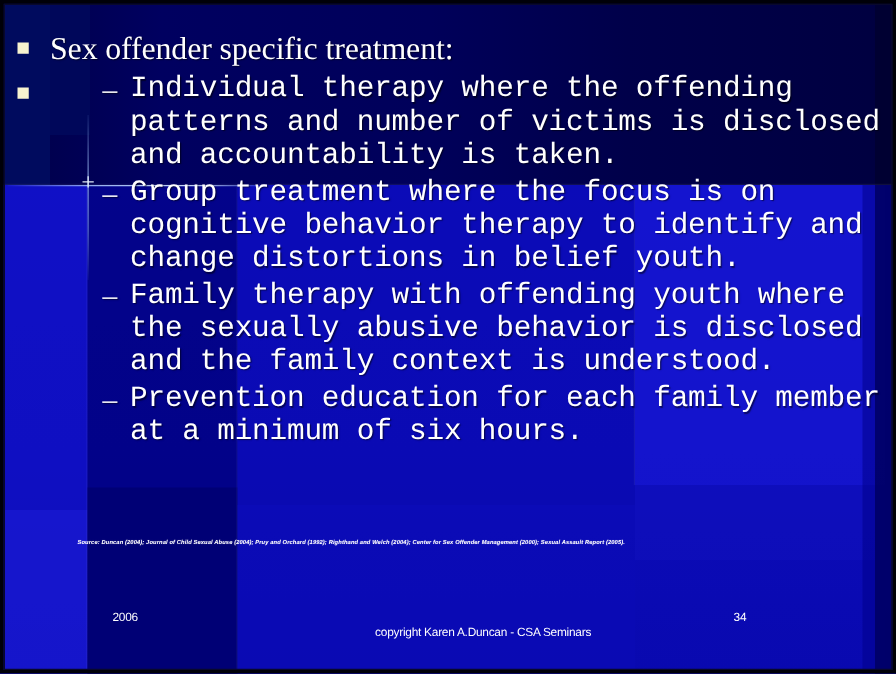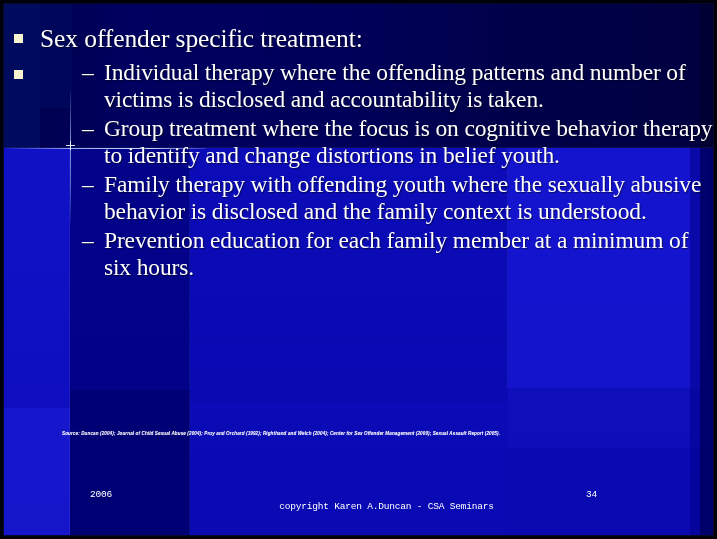"Individual therapy where the offending" li.l2 .l2txt { font-family: none -> Liberation Mono, monospace }
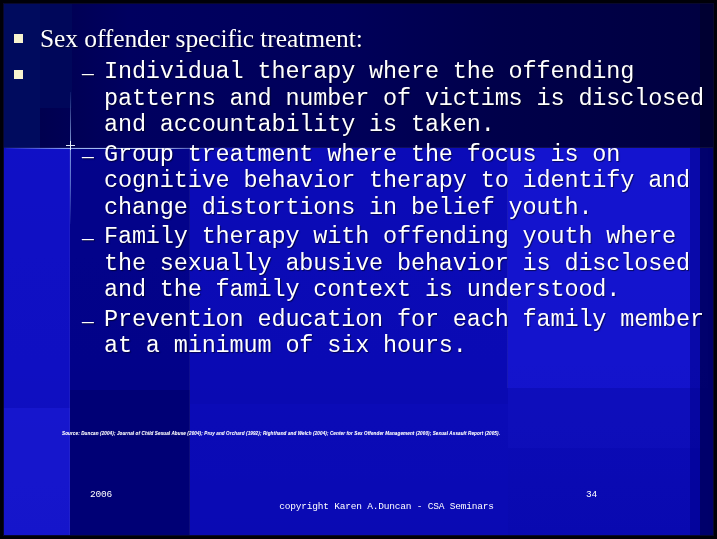"2006" #footer { font-family: Liberation Mono, monospace -> Liberation Sans, sans-serif }
